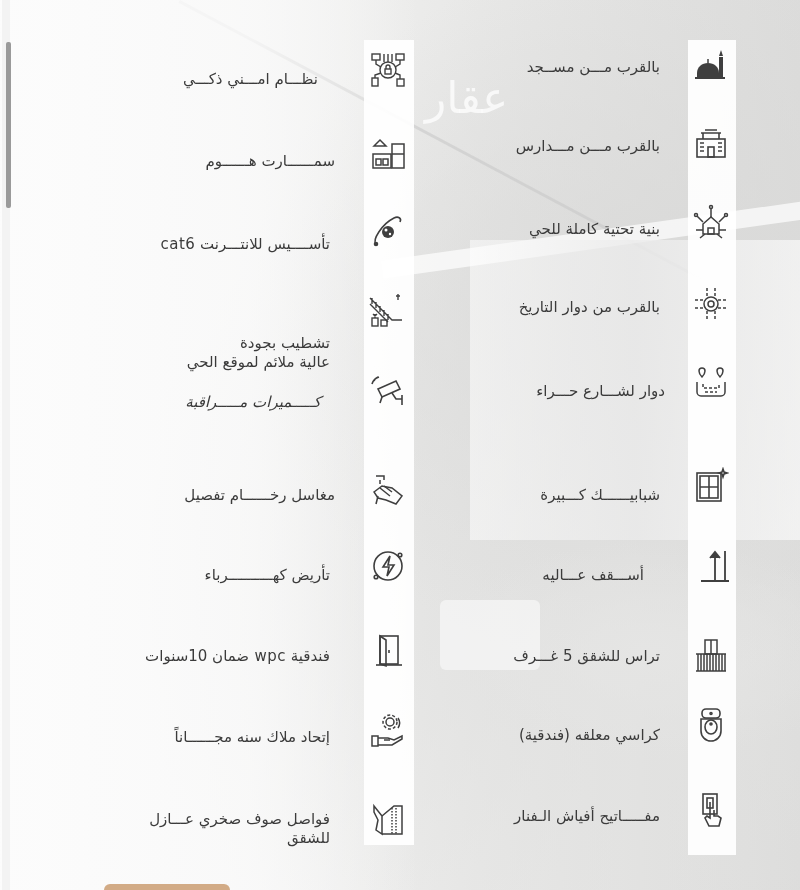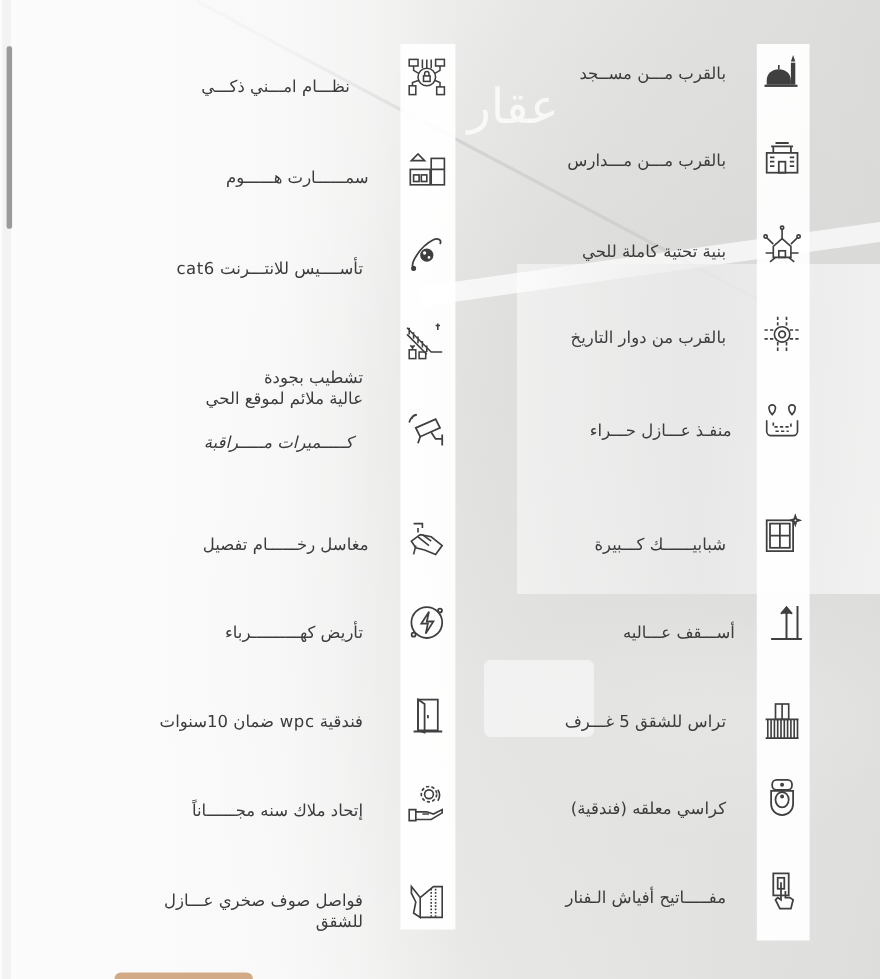"منفـذ عـــازل حـــراء" div.label { text: منفـذ عـــازل -> دوار لشـــارع }
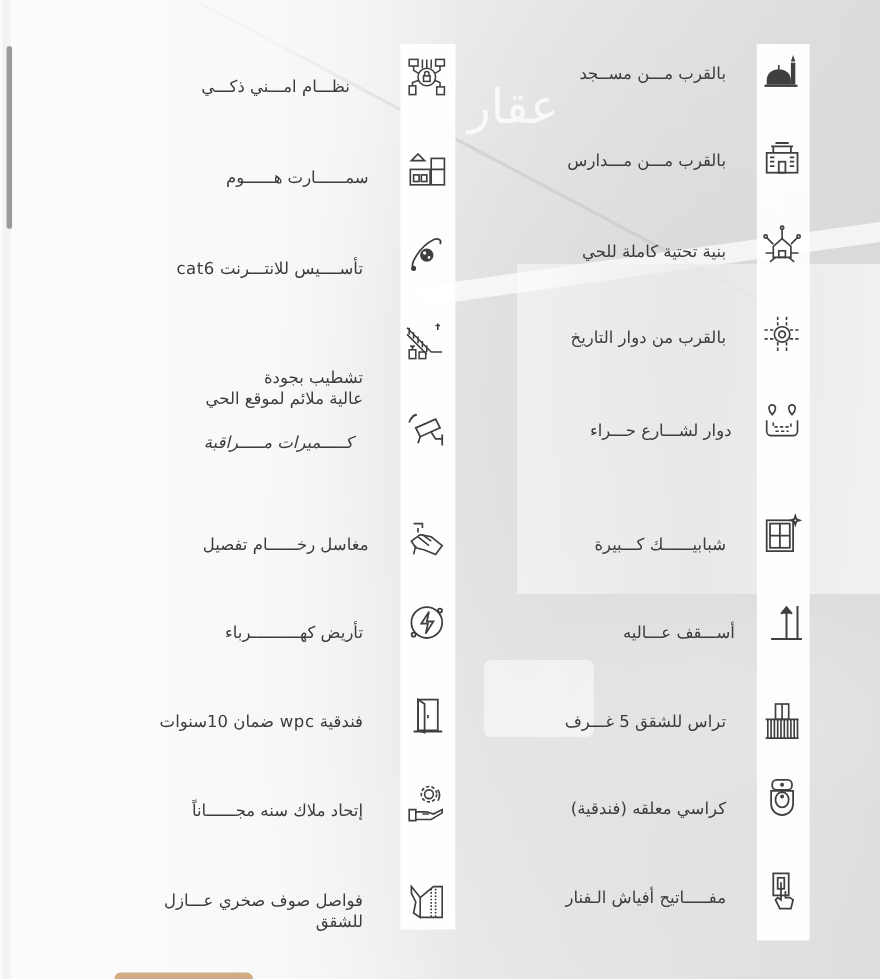"أســـقف عـــاليه" div.label { right: 132px -> 156px }
